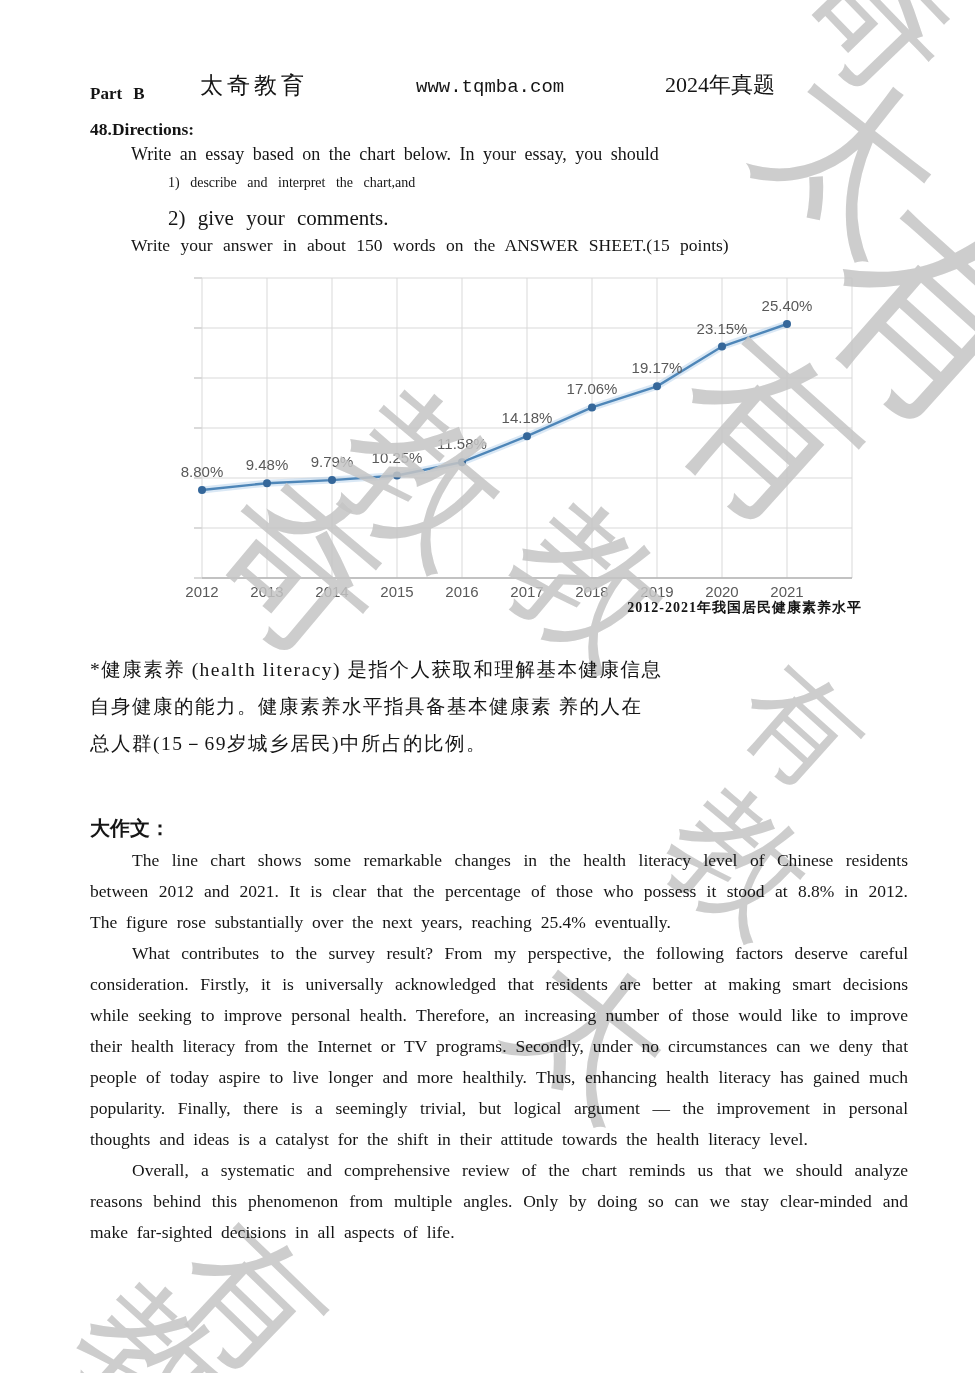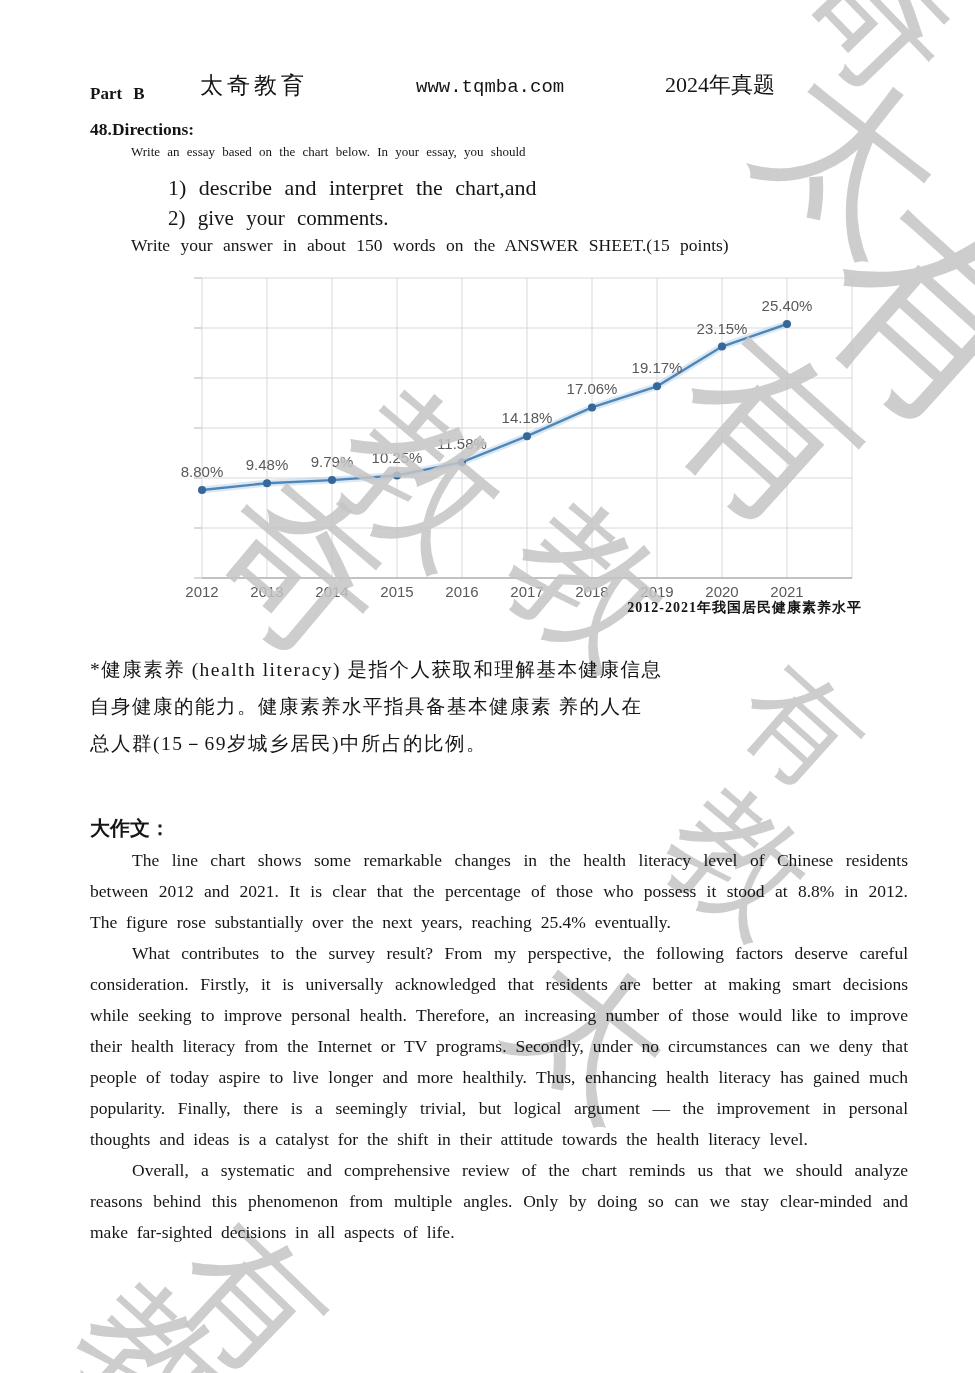"Write an essay based on" .dir-intro { font-size: 13px -> 18px }
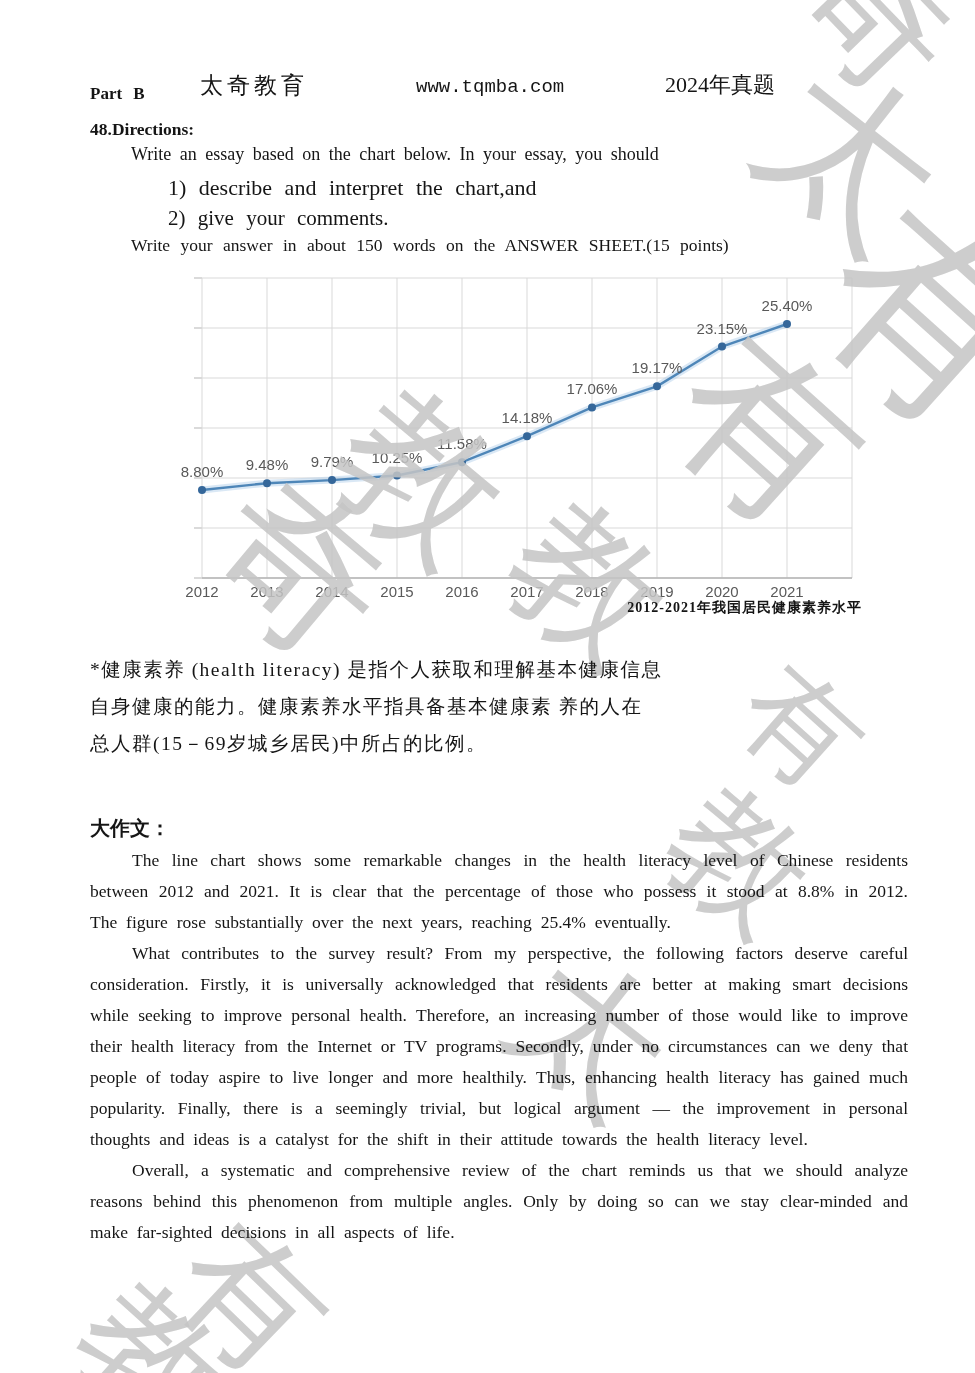"1) describe and interpret the" .dir-item1 { font-size: 22px -> 14px }
